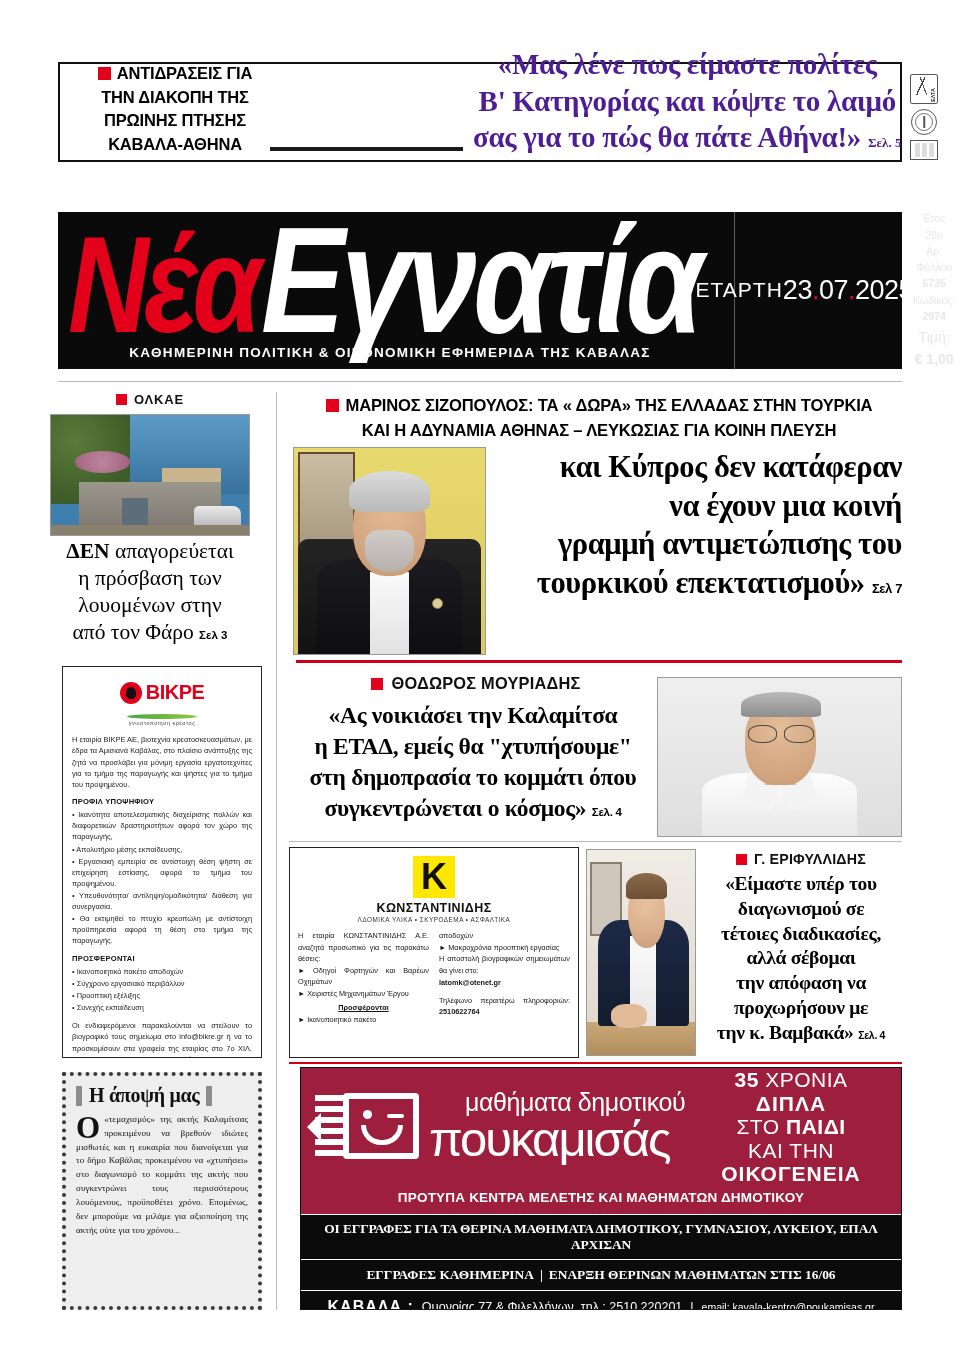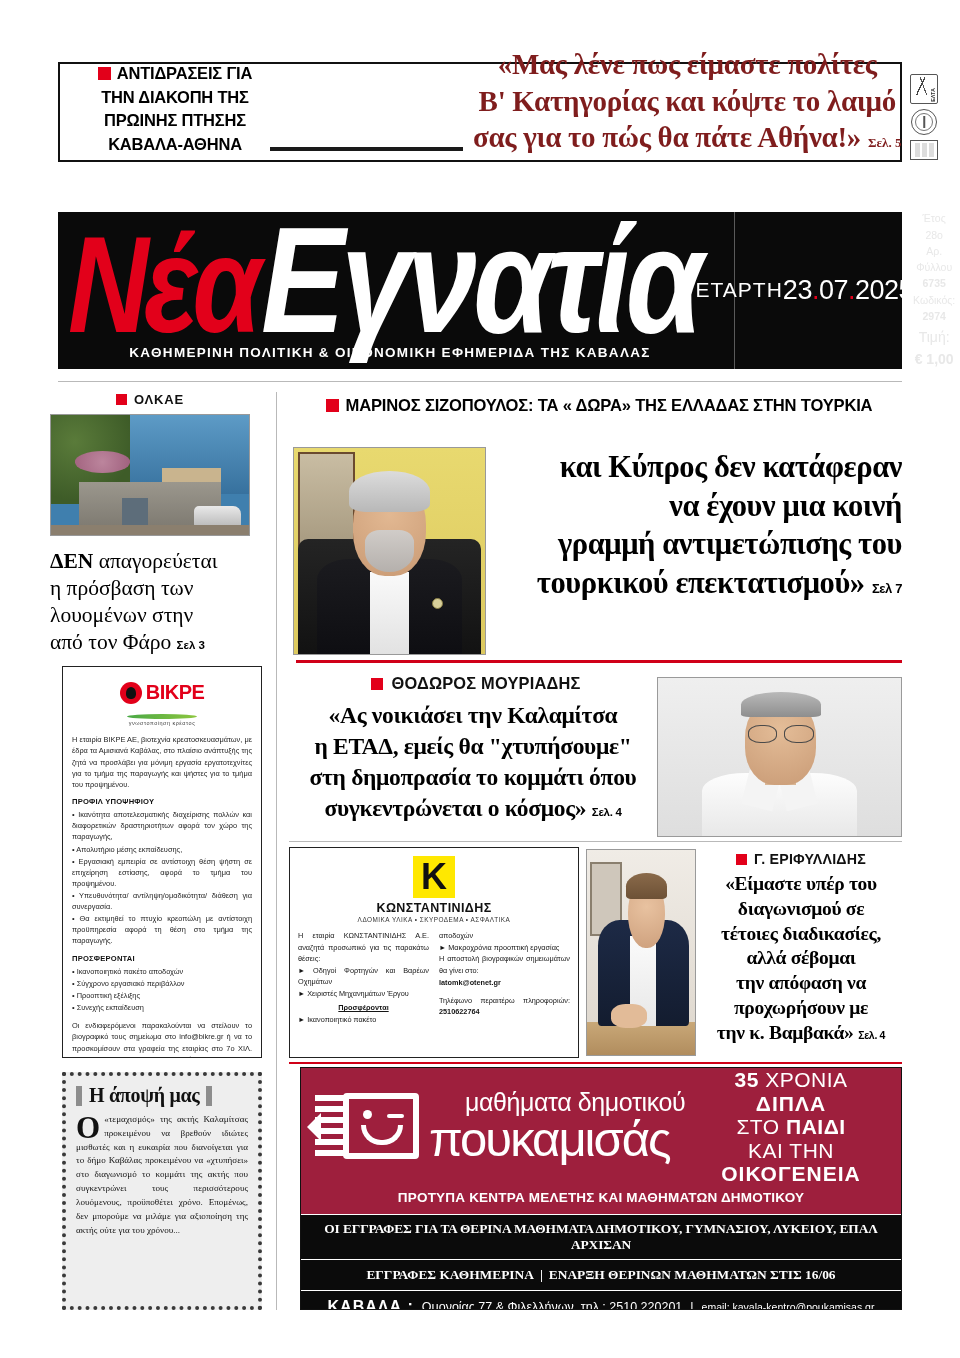"«Μας λένε πως είμαστε πολίτες" .th-line { color: #7f1d1d -> #4c1d95 }
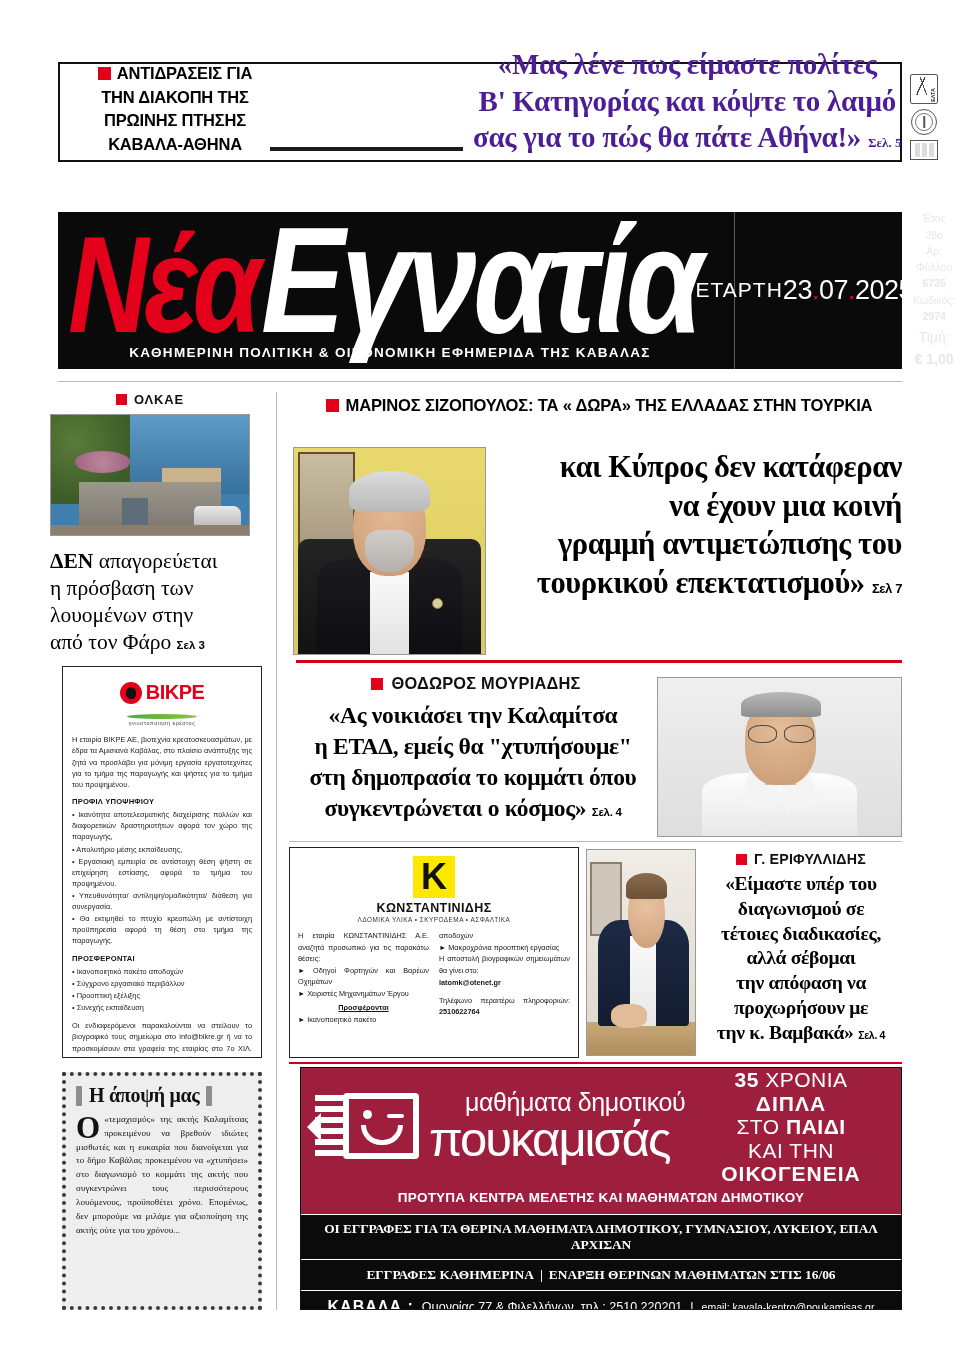"ΚΑΙ Η ΑΔΥΝΑΜΙΑ ΑΘΗΝΑΣ –" div.mk-l2 { html: none -> <div>ΚΑΙ Η ΑΔΥΝΑΜΙΑ ΑΘΗΝΑΣ – ΛΕΥΚΩΣΙΑΣ ΓΙΑ ΚΟΙΝΗ ΠΛΕΥΣΗ</div> }
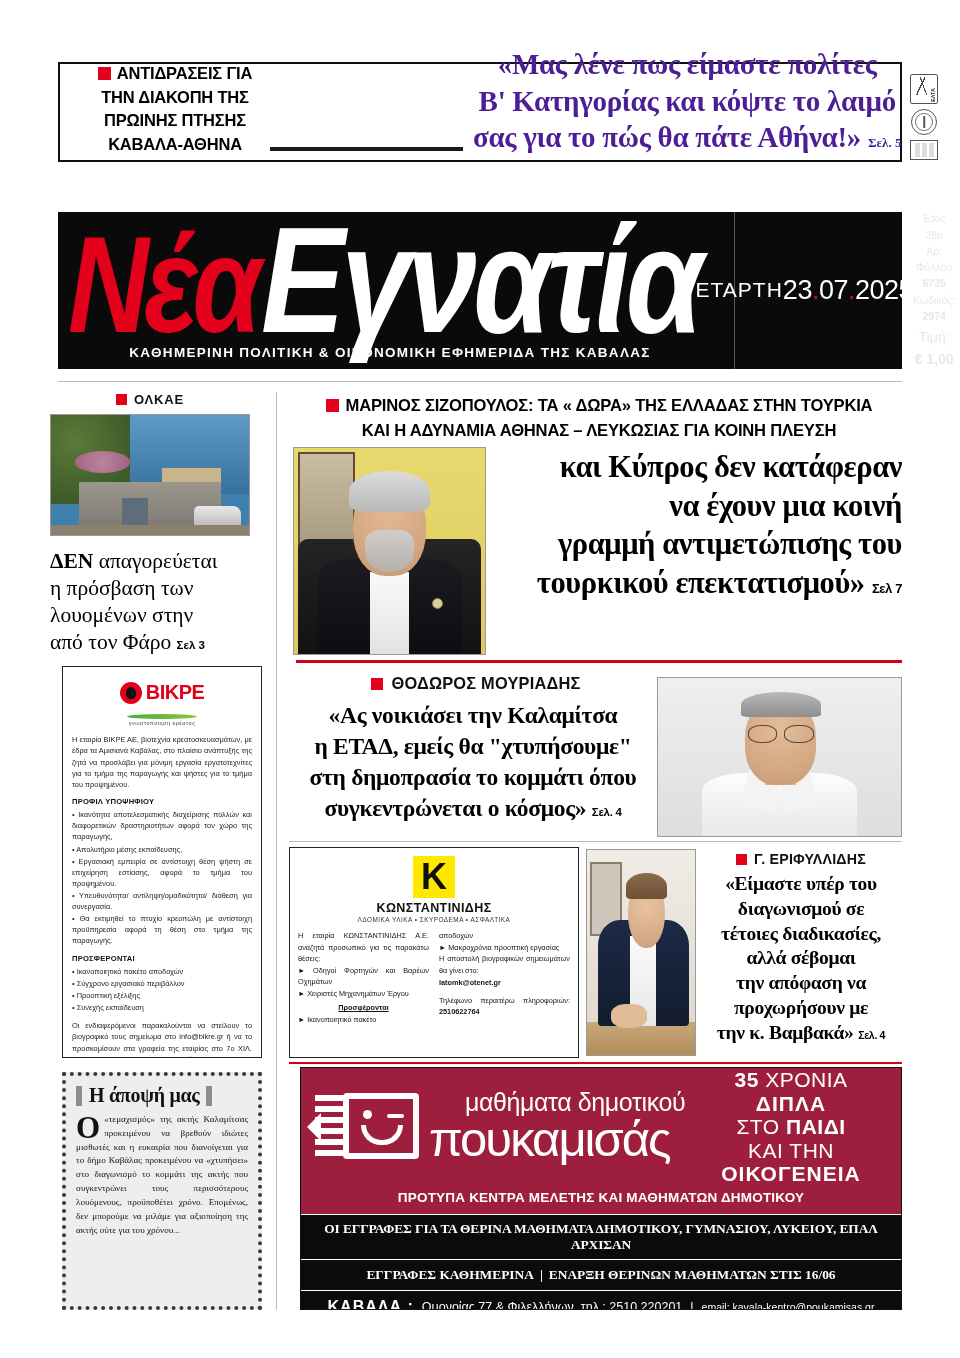"ΔΕΝ απαγορεύεται" .lhead { margin-top: 12px -> 2px; text-align: none -> center }
